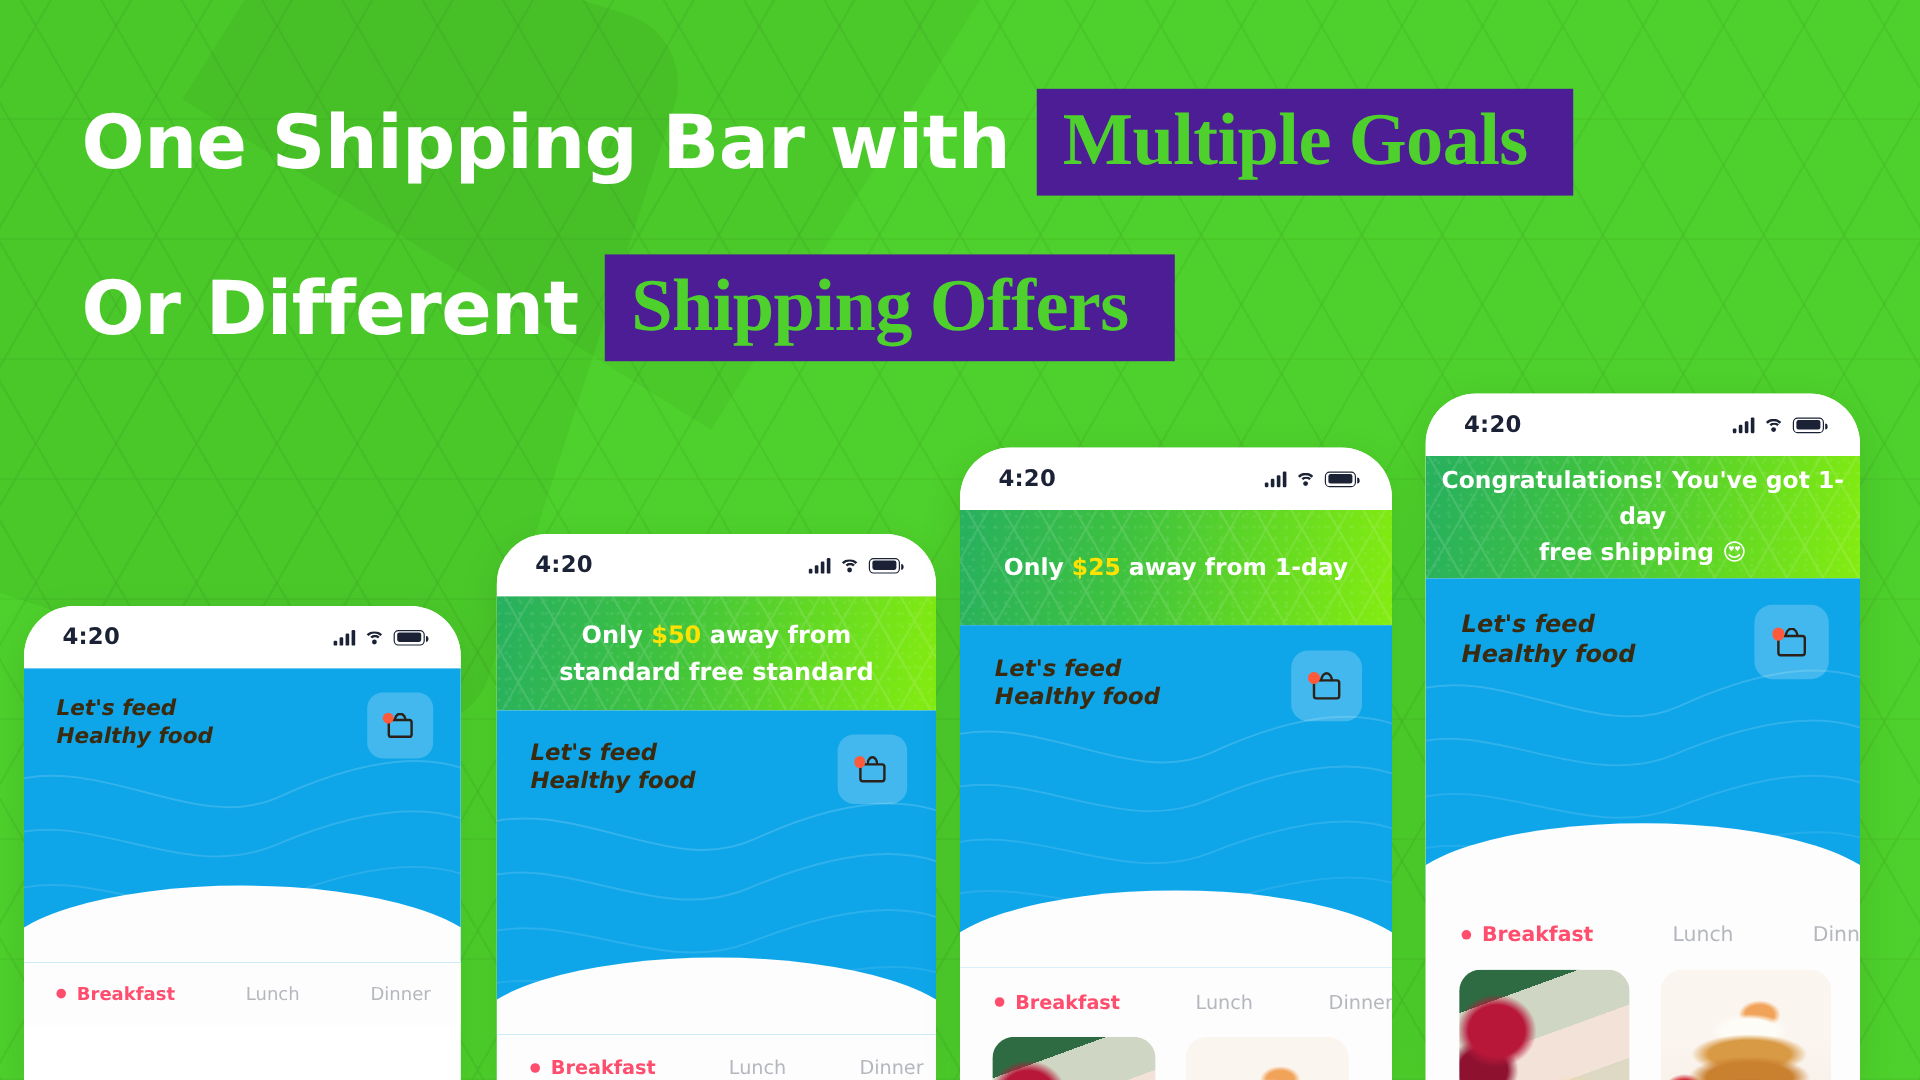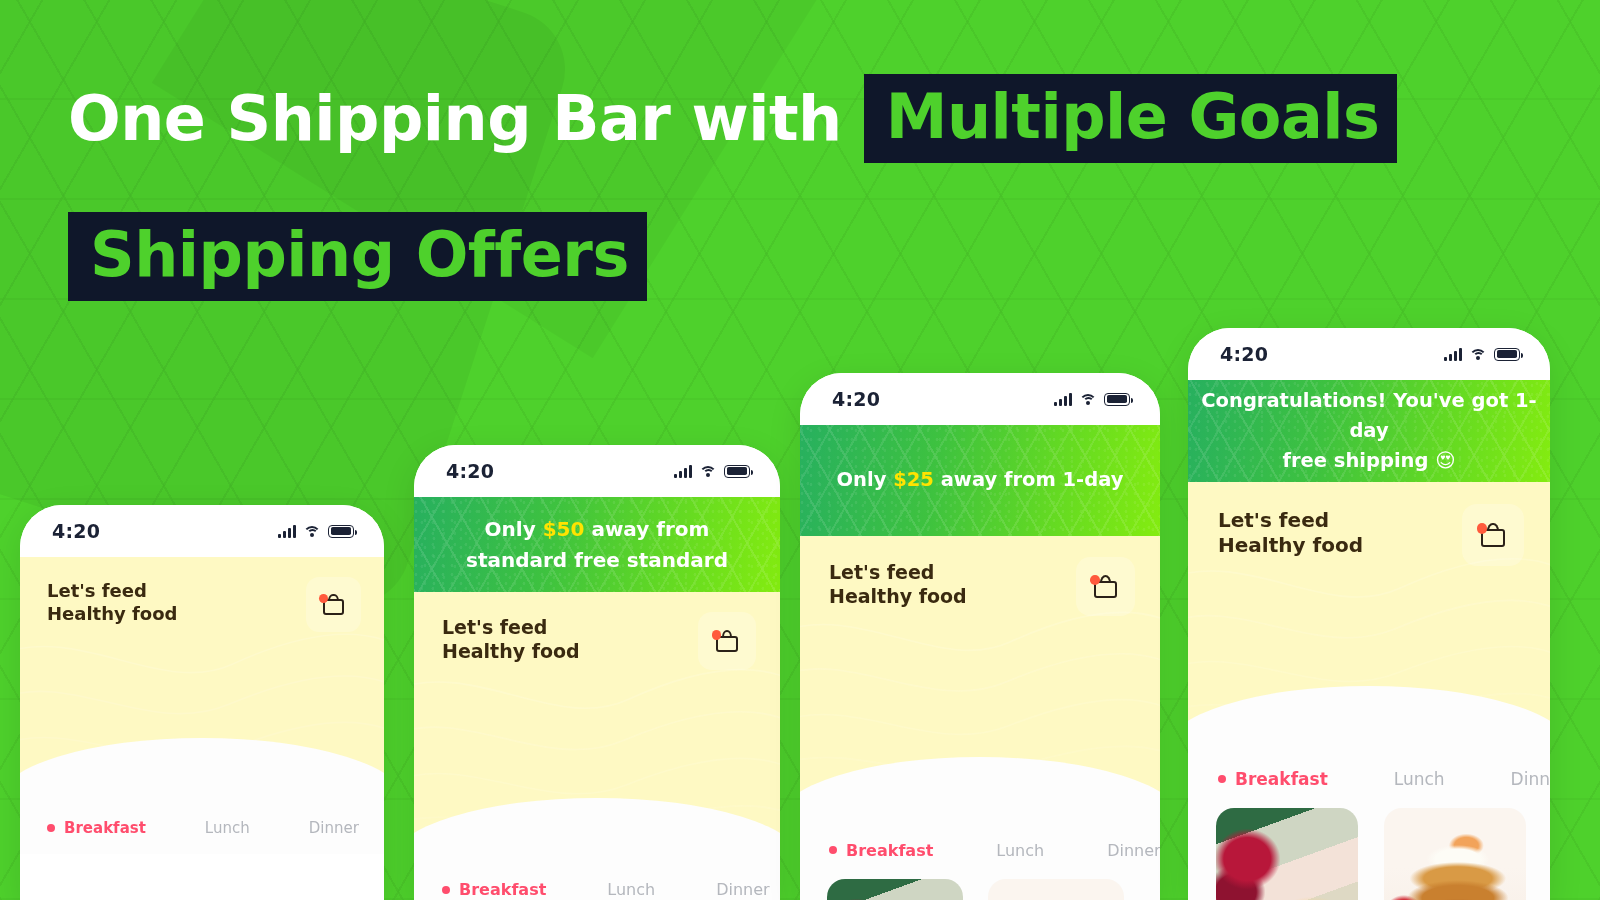"Multiple Goals" .hl-hi { background: #0f172a -> #4c1d95; font-family: none -> Liberation Serif, serif; padding: 16px 18px 18px 22px -> 16px 38px 18px 22px }
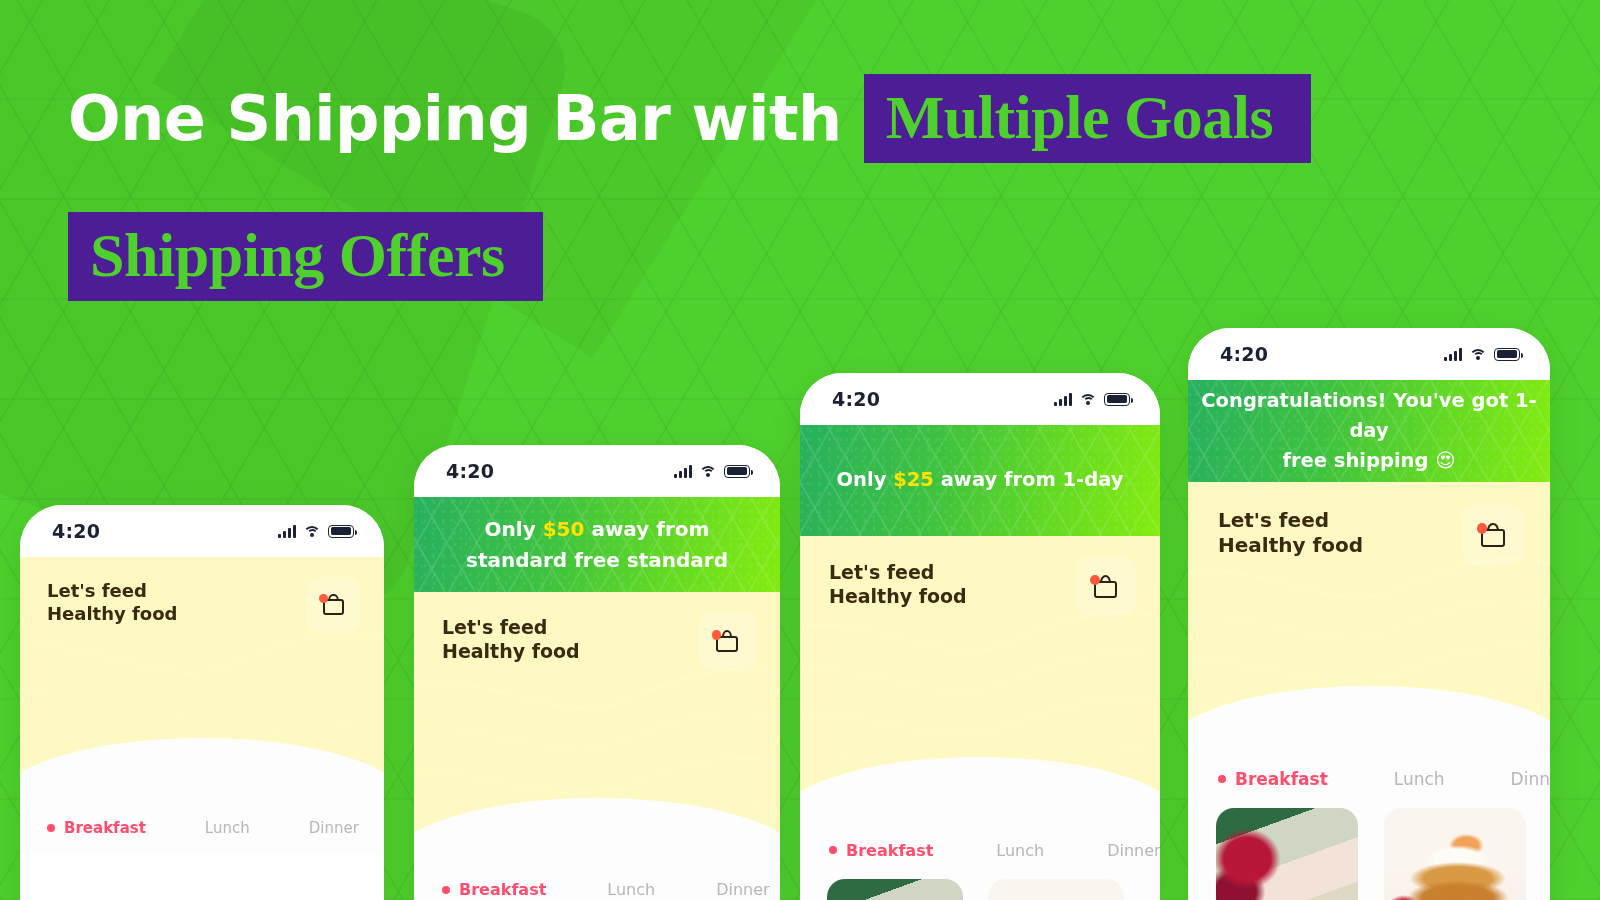"Or Different" span.hl-plain { html: none -> <span>Or Different</span> }
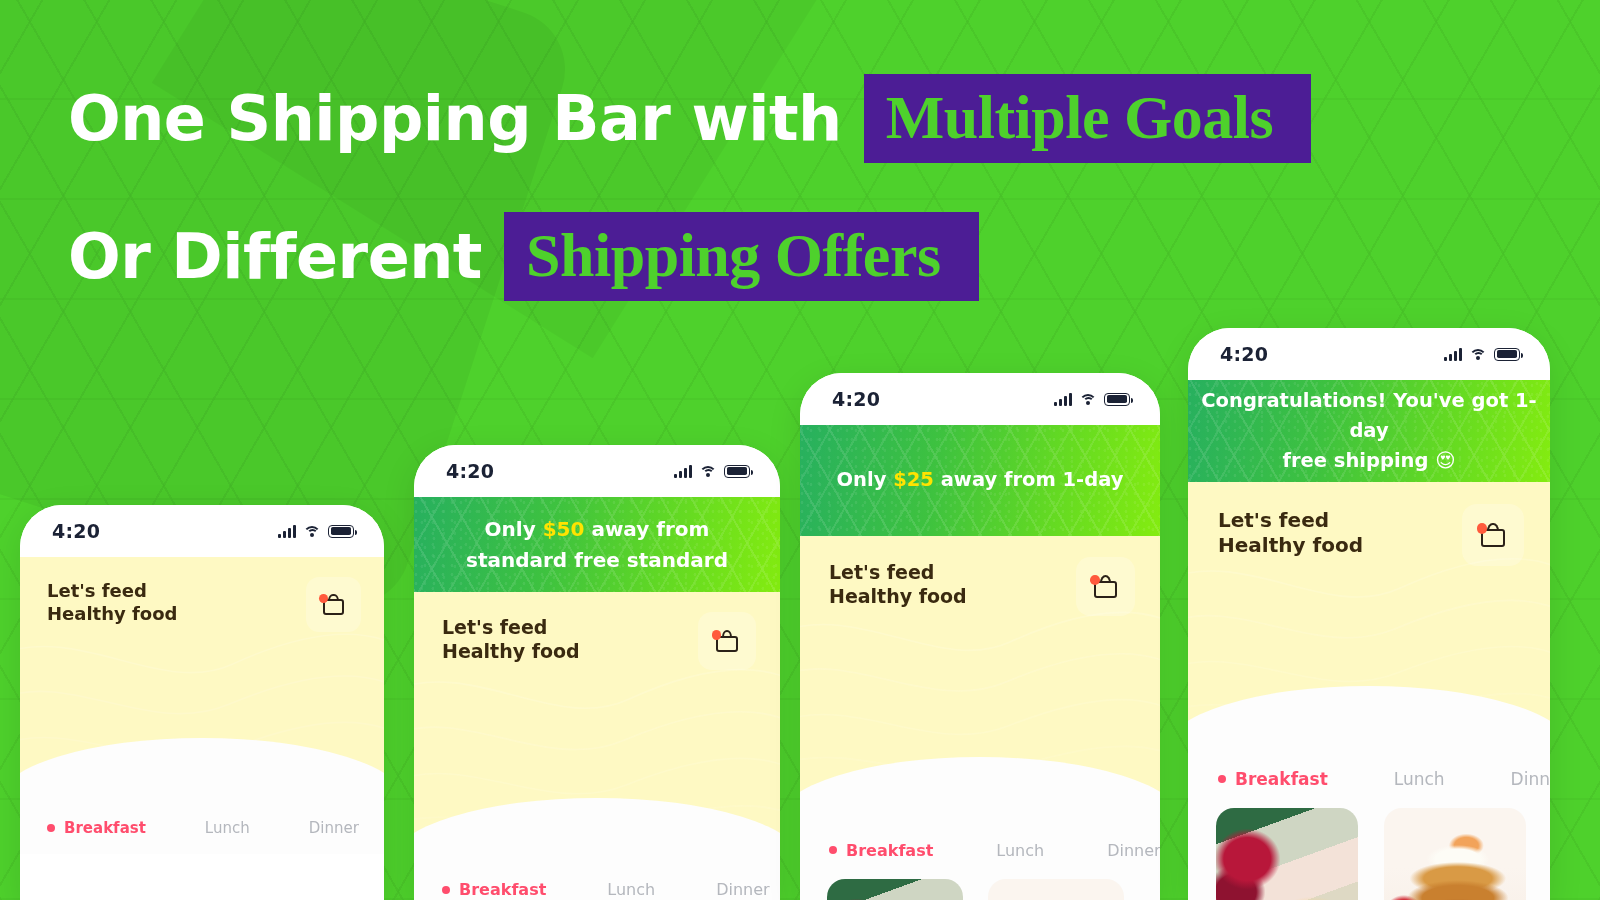"Only $25 away from 1-day" div.promo { height: 111px -> 96px }
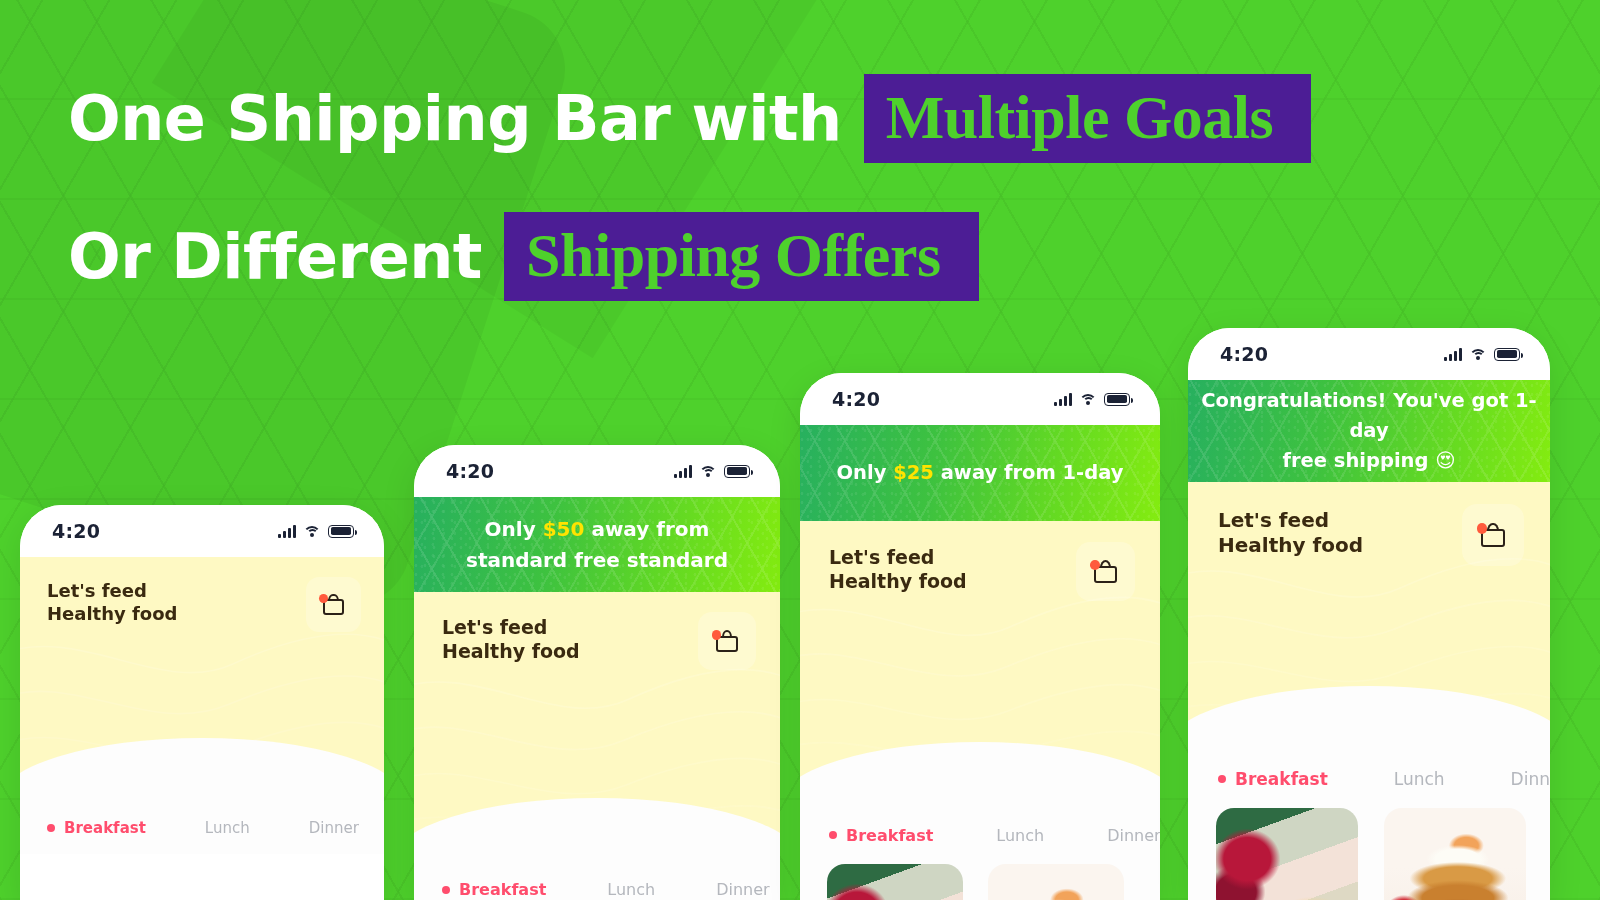"Let's feed" .hero { background: #fef9c3 -> #0ea5e9; font-style: none -> italic }
